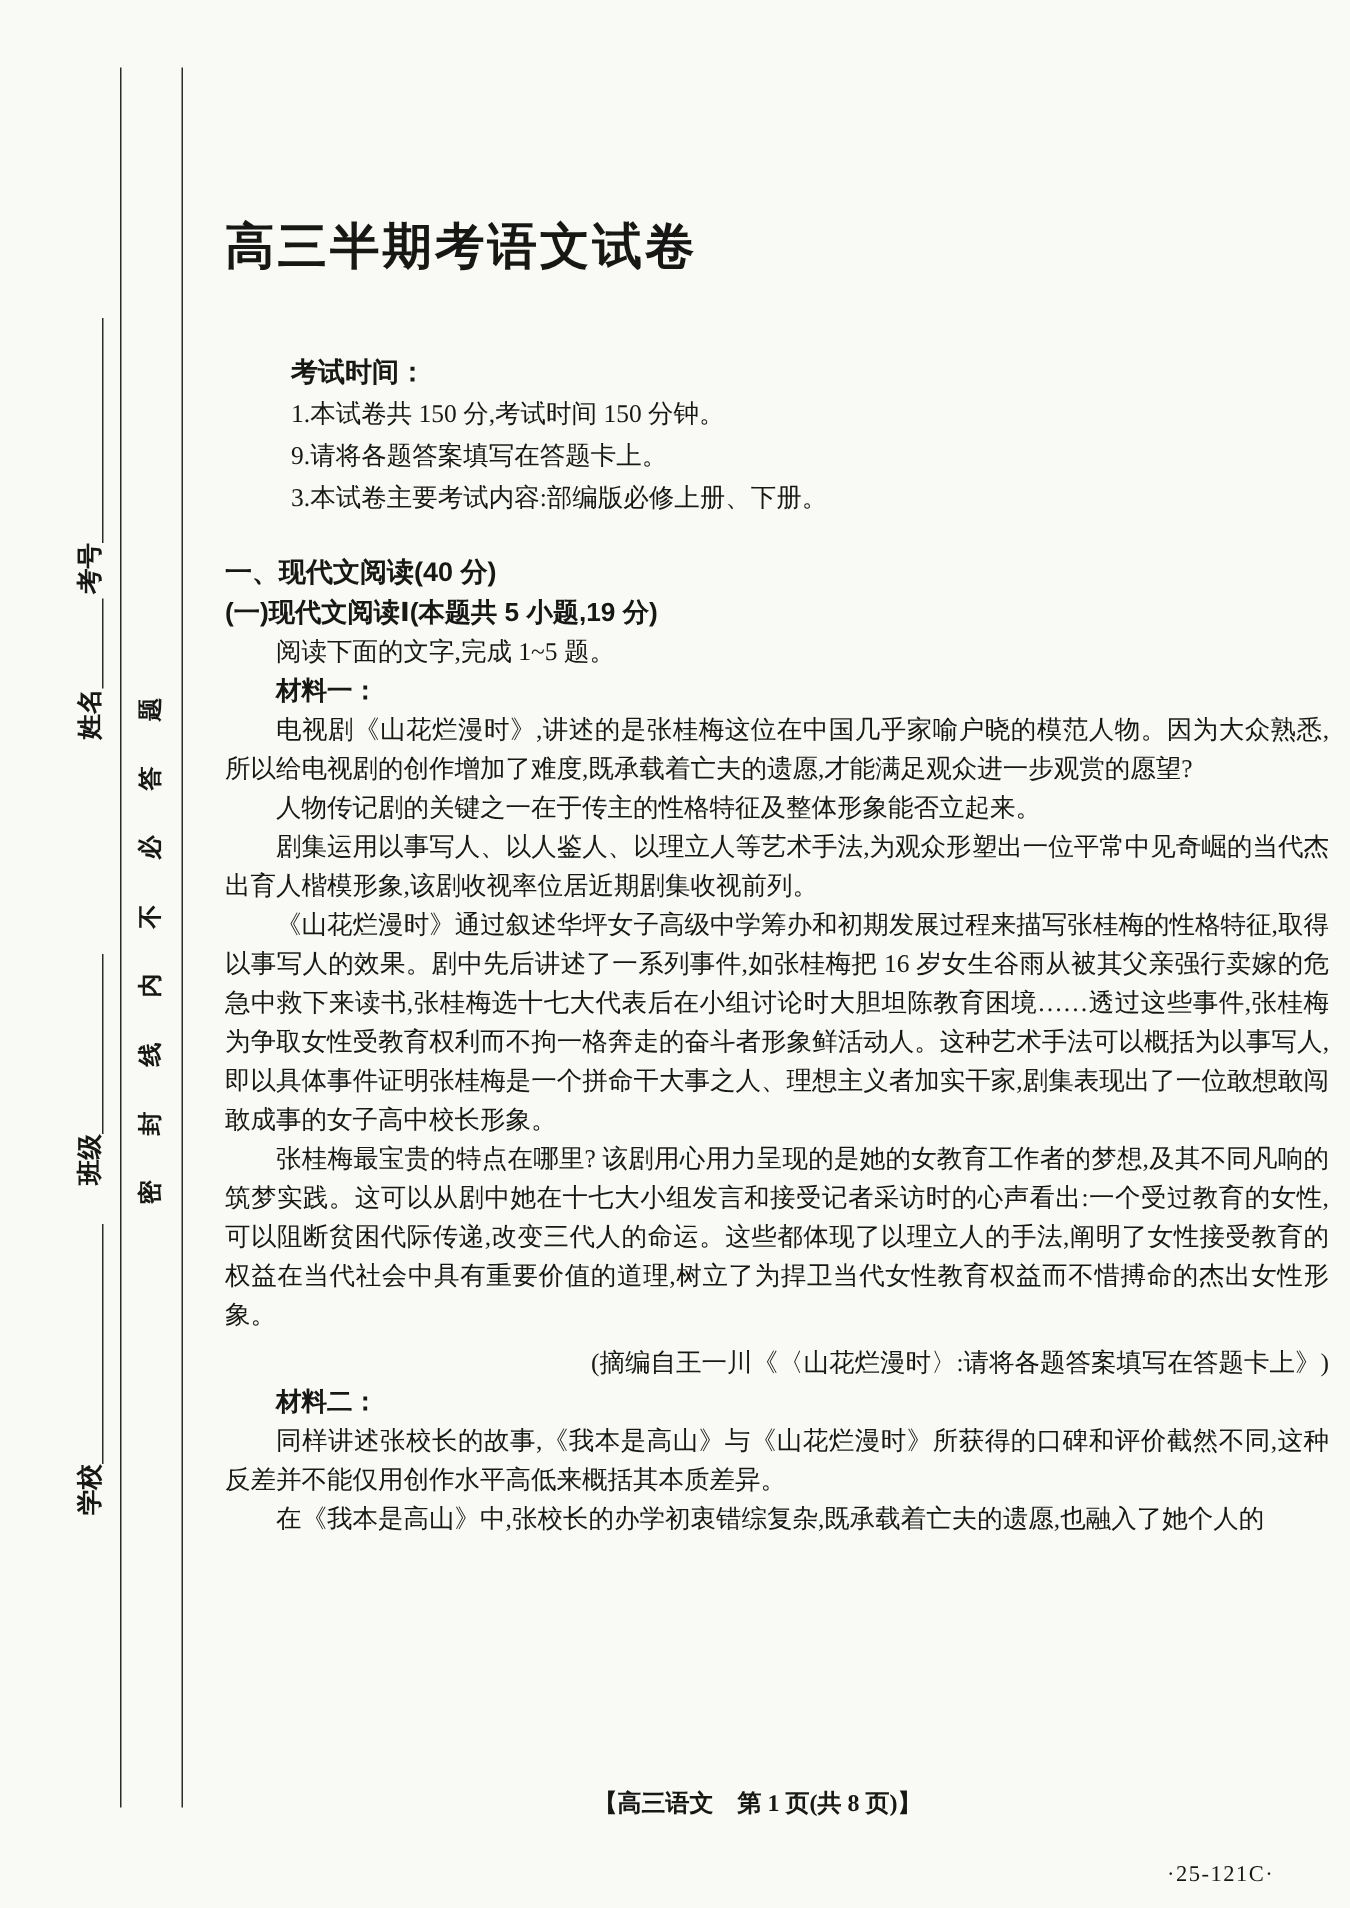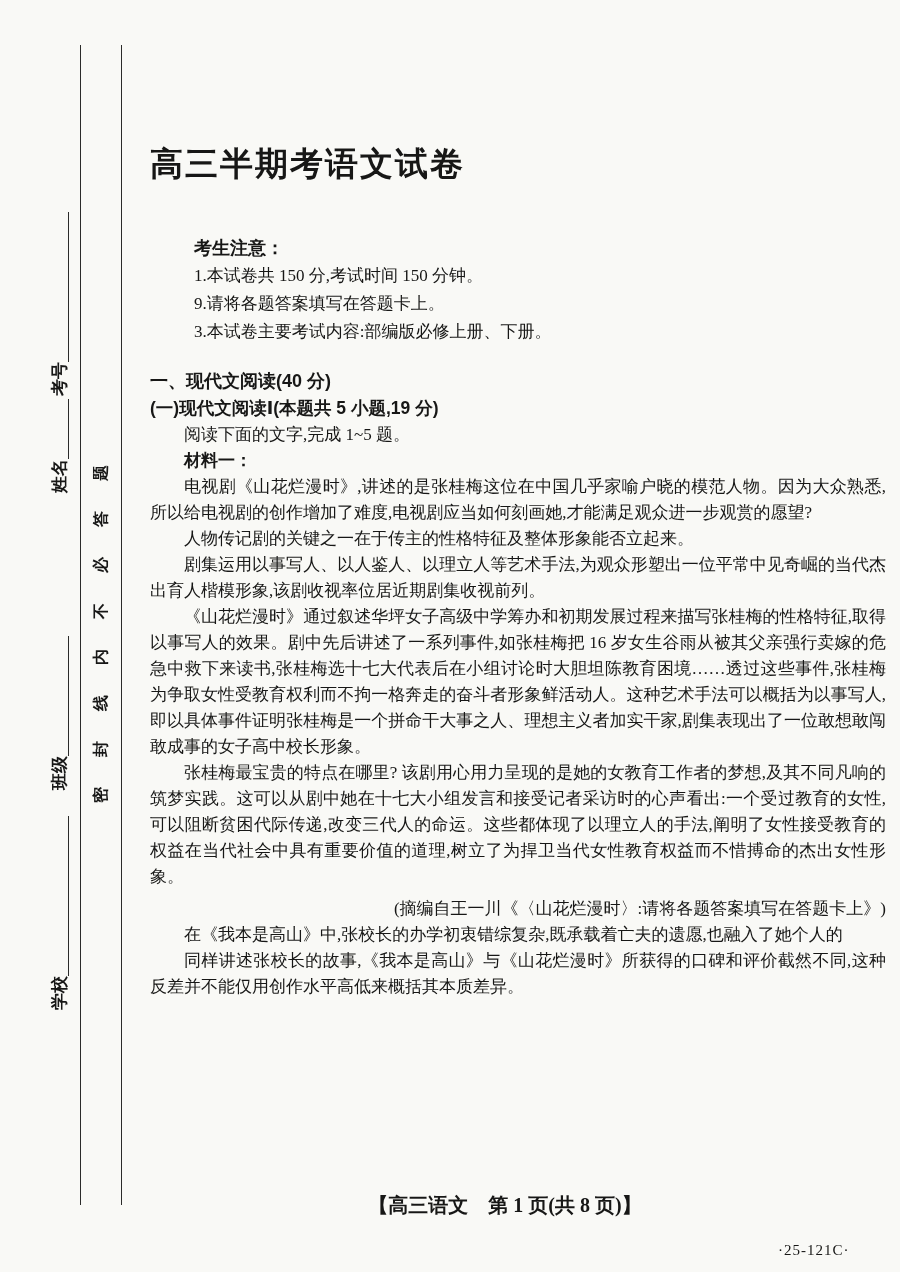"考生注意：" div.notice-heading { text: 生注意 -> 试时间 }
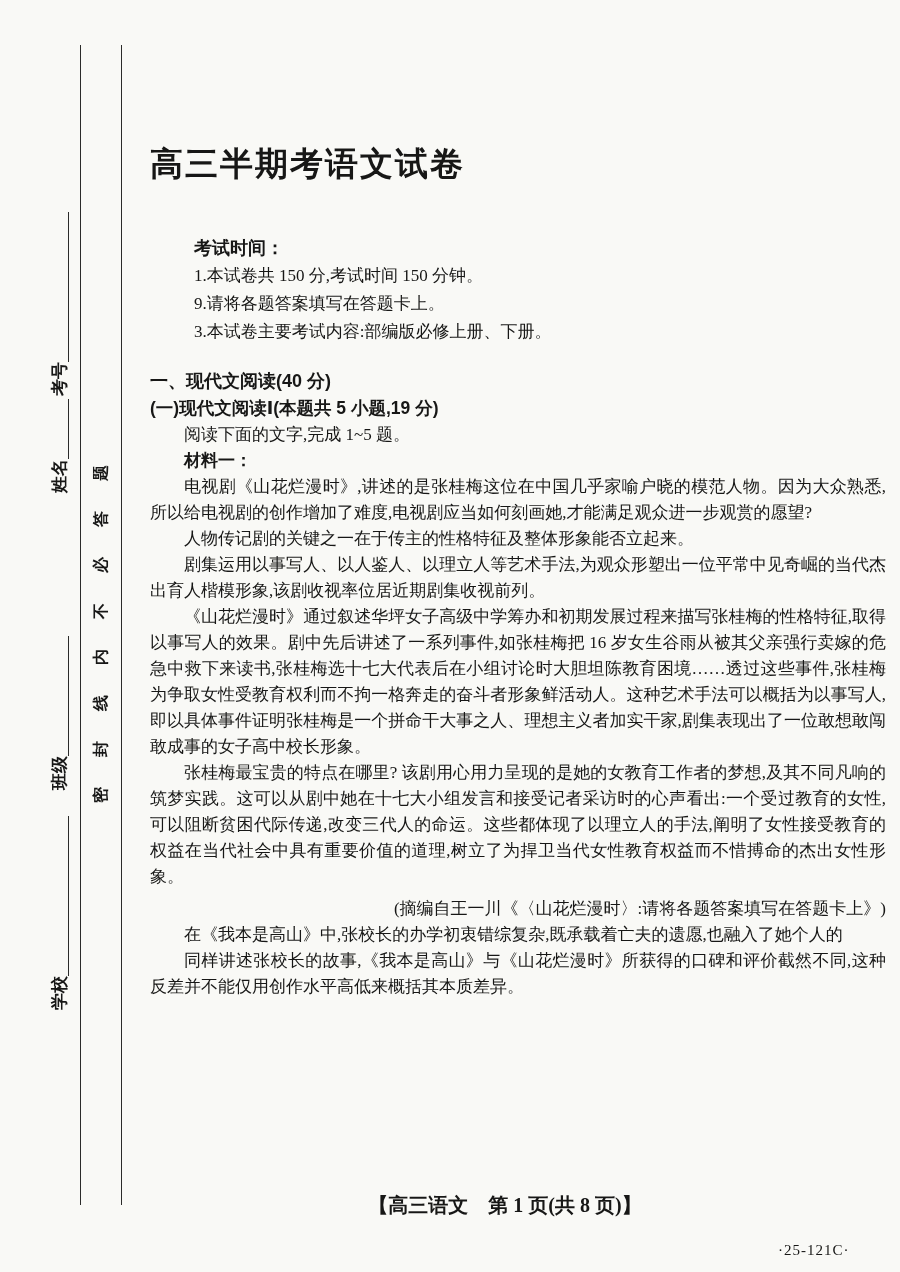"电视剧《山花烂漫时》,讲述的是张桂梅这位在中国几乎家喻户晓的模范人物。因为大众熟" p.para { text: ,电视剧应当如何刻画她 -> ,既承载着亡夫的遗愿 }
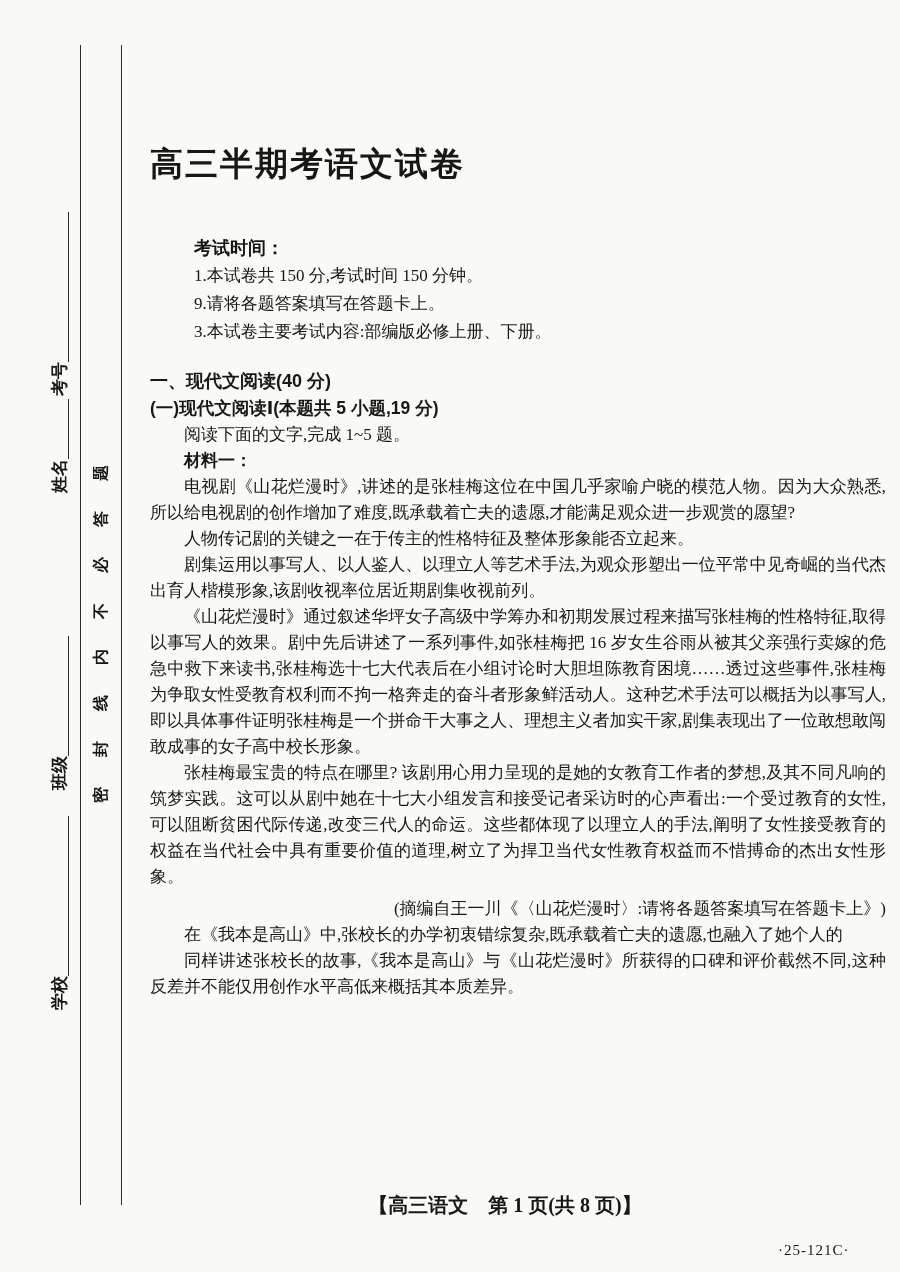"材料二：" div.material-label { html: none -> <div>材料二：</div> }
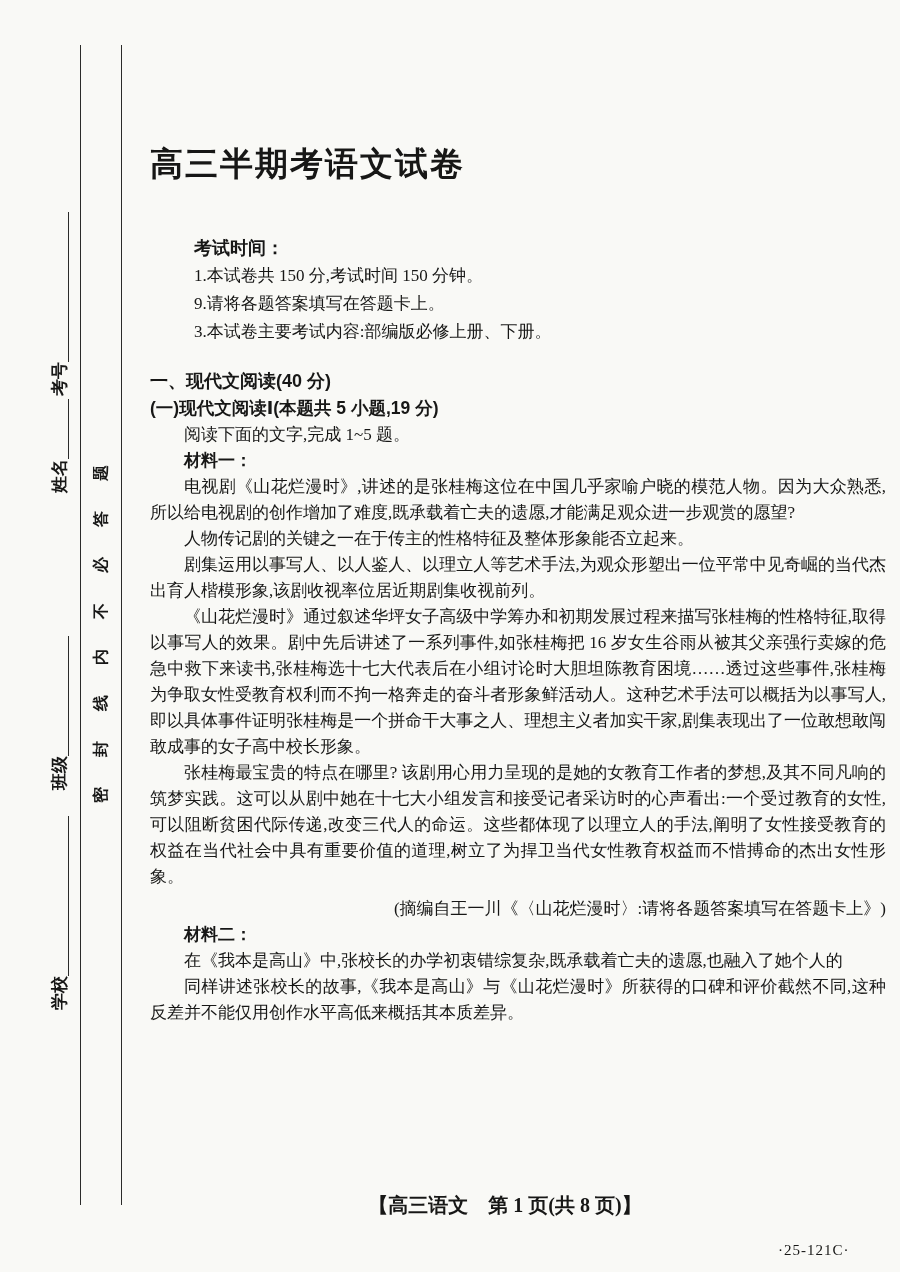"在《我本是高山》中,张校长的办学初衷错综复杂,既承载着亡夫的遗愿,也融入了她个人" p.para { order: before "同样讲述张校长的故事,《我本是高山》与《山花烂漫时》所获得的口碑和评价截然不同," -> after "同样讲述张校长的故事,《我本是高山》与《山花烂漫时》所获得的口碑和评价截然不同," }
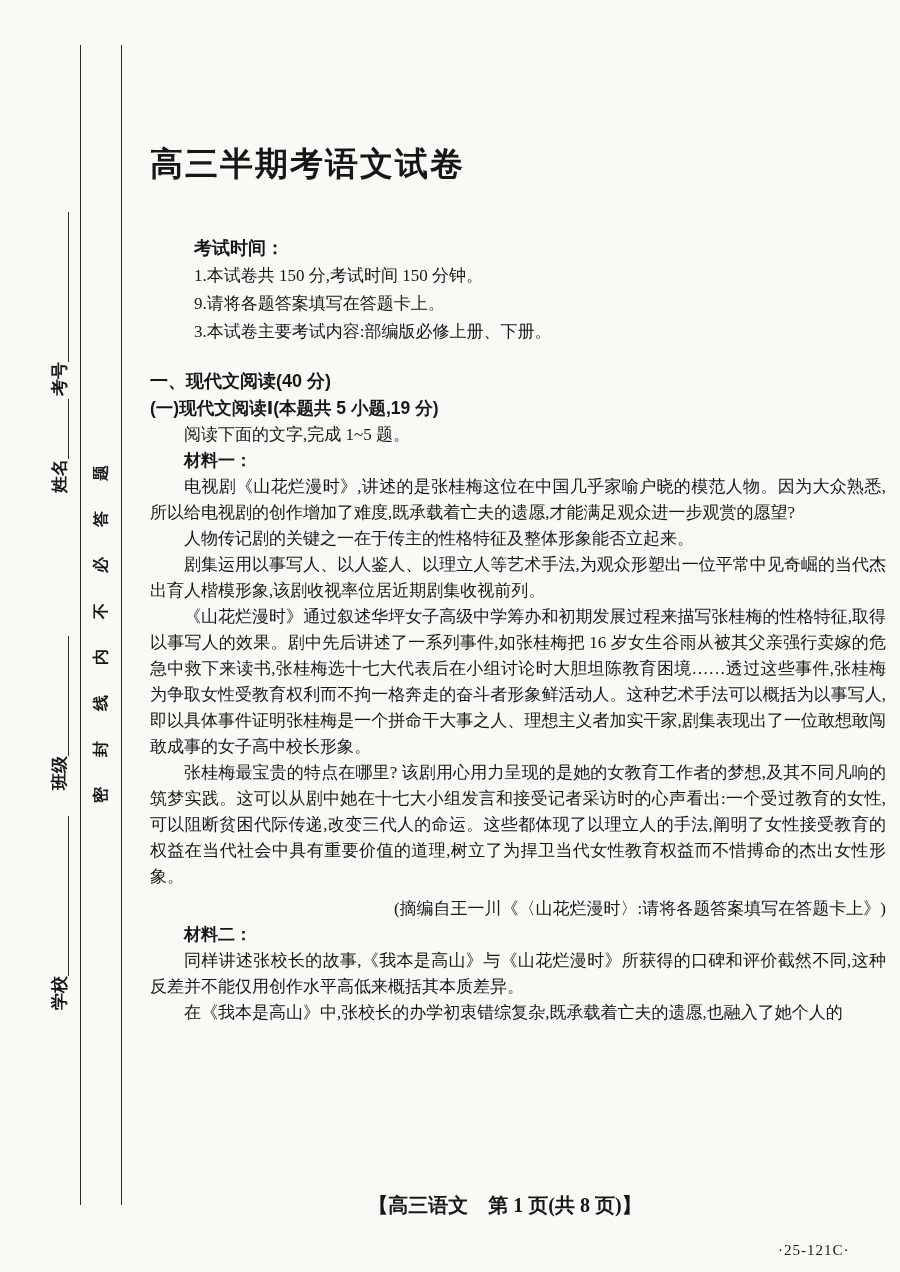"【高三语文 第 1 页(共 8" .footer-center { font-size: 20px -> 16px }
